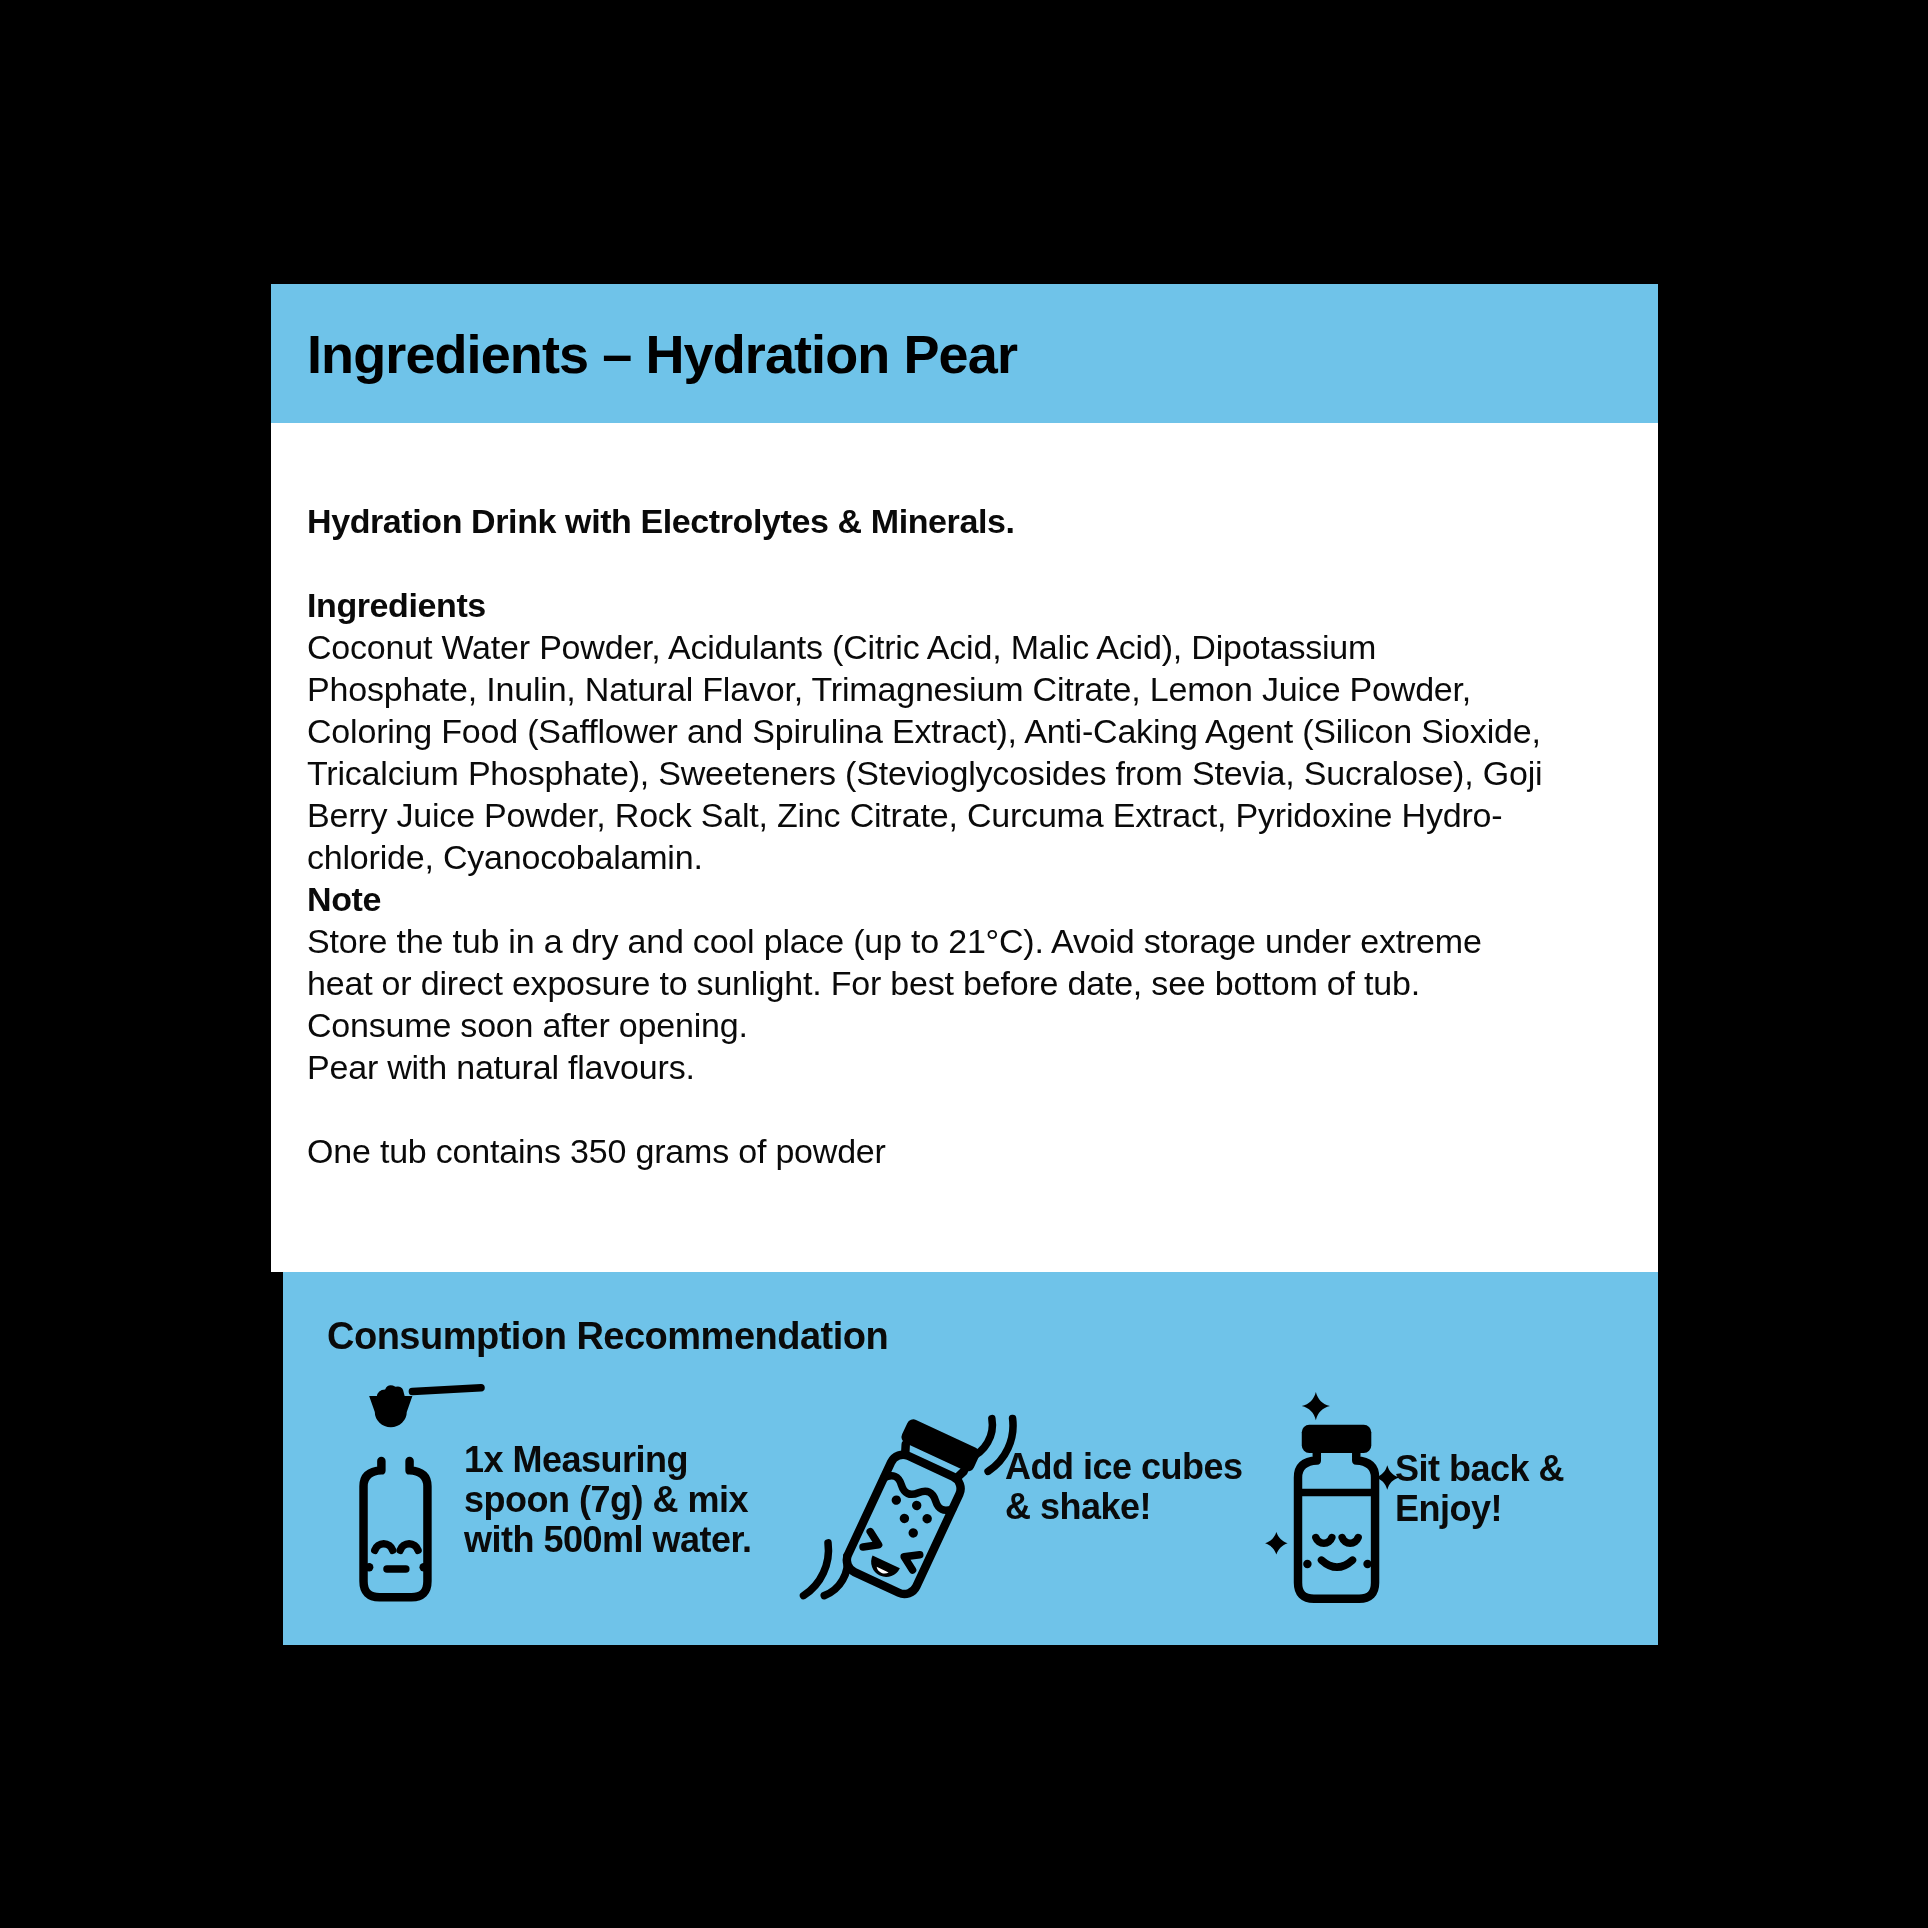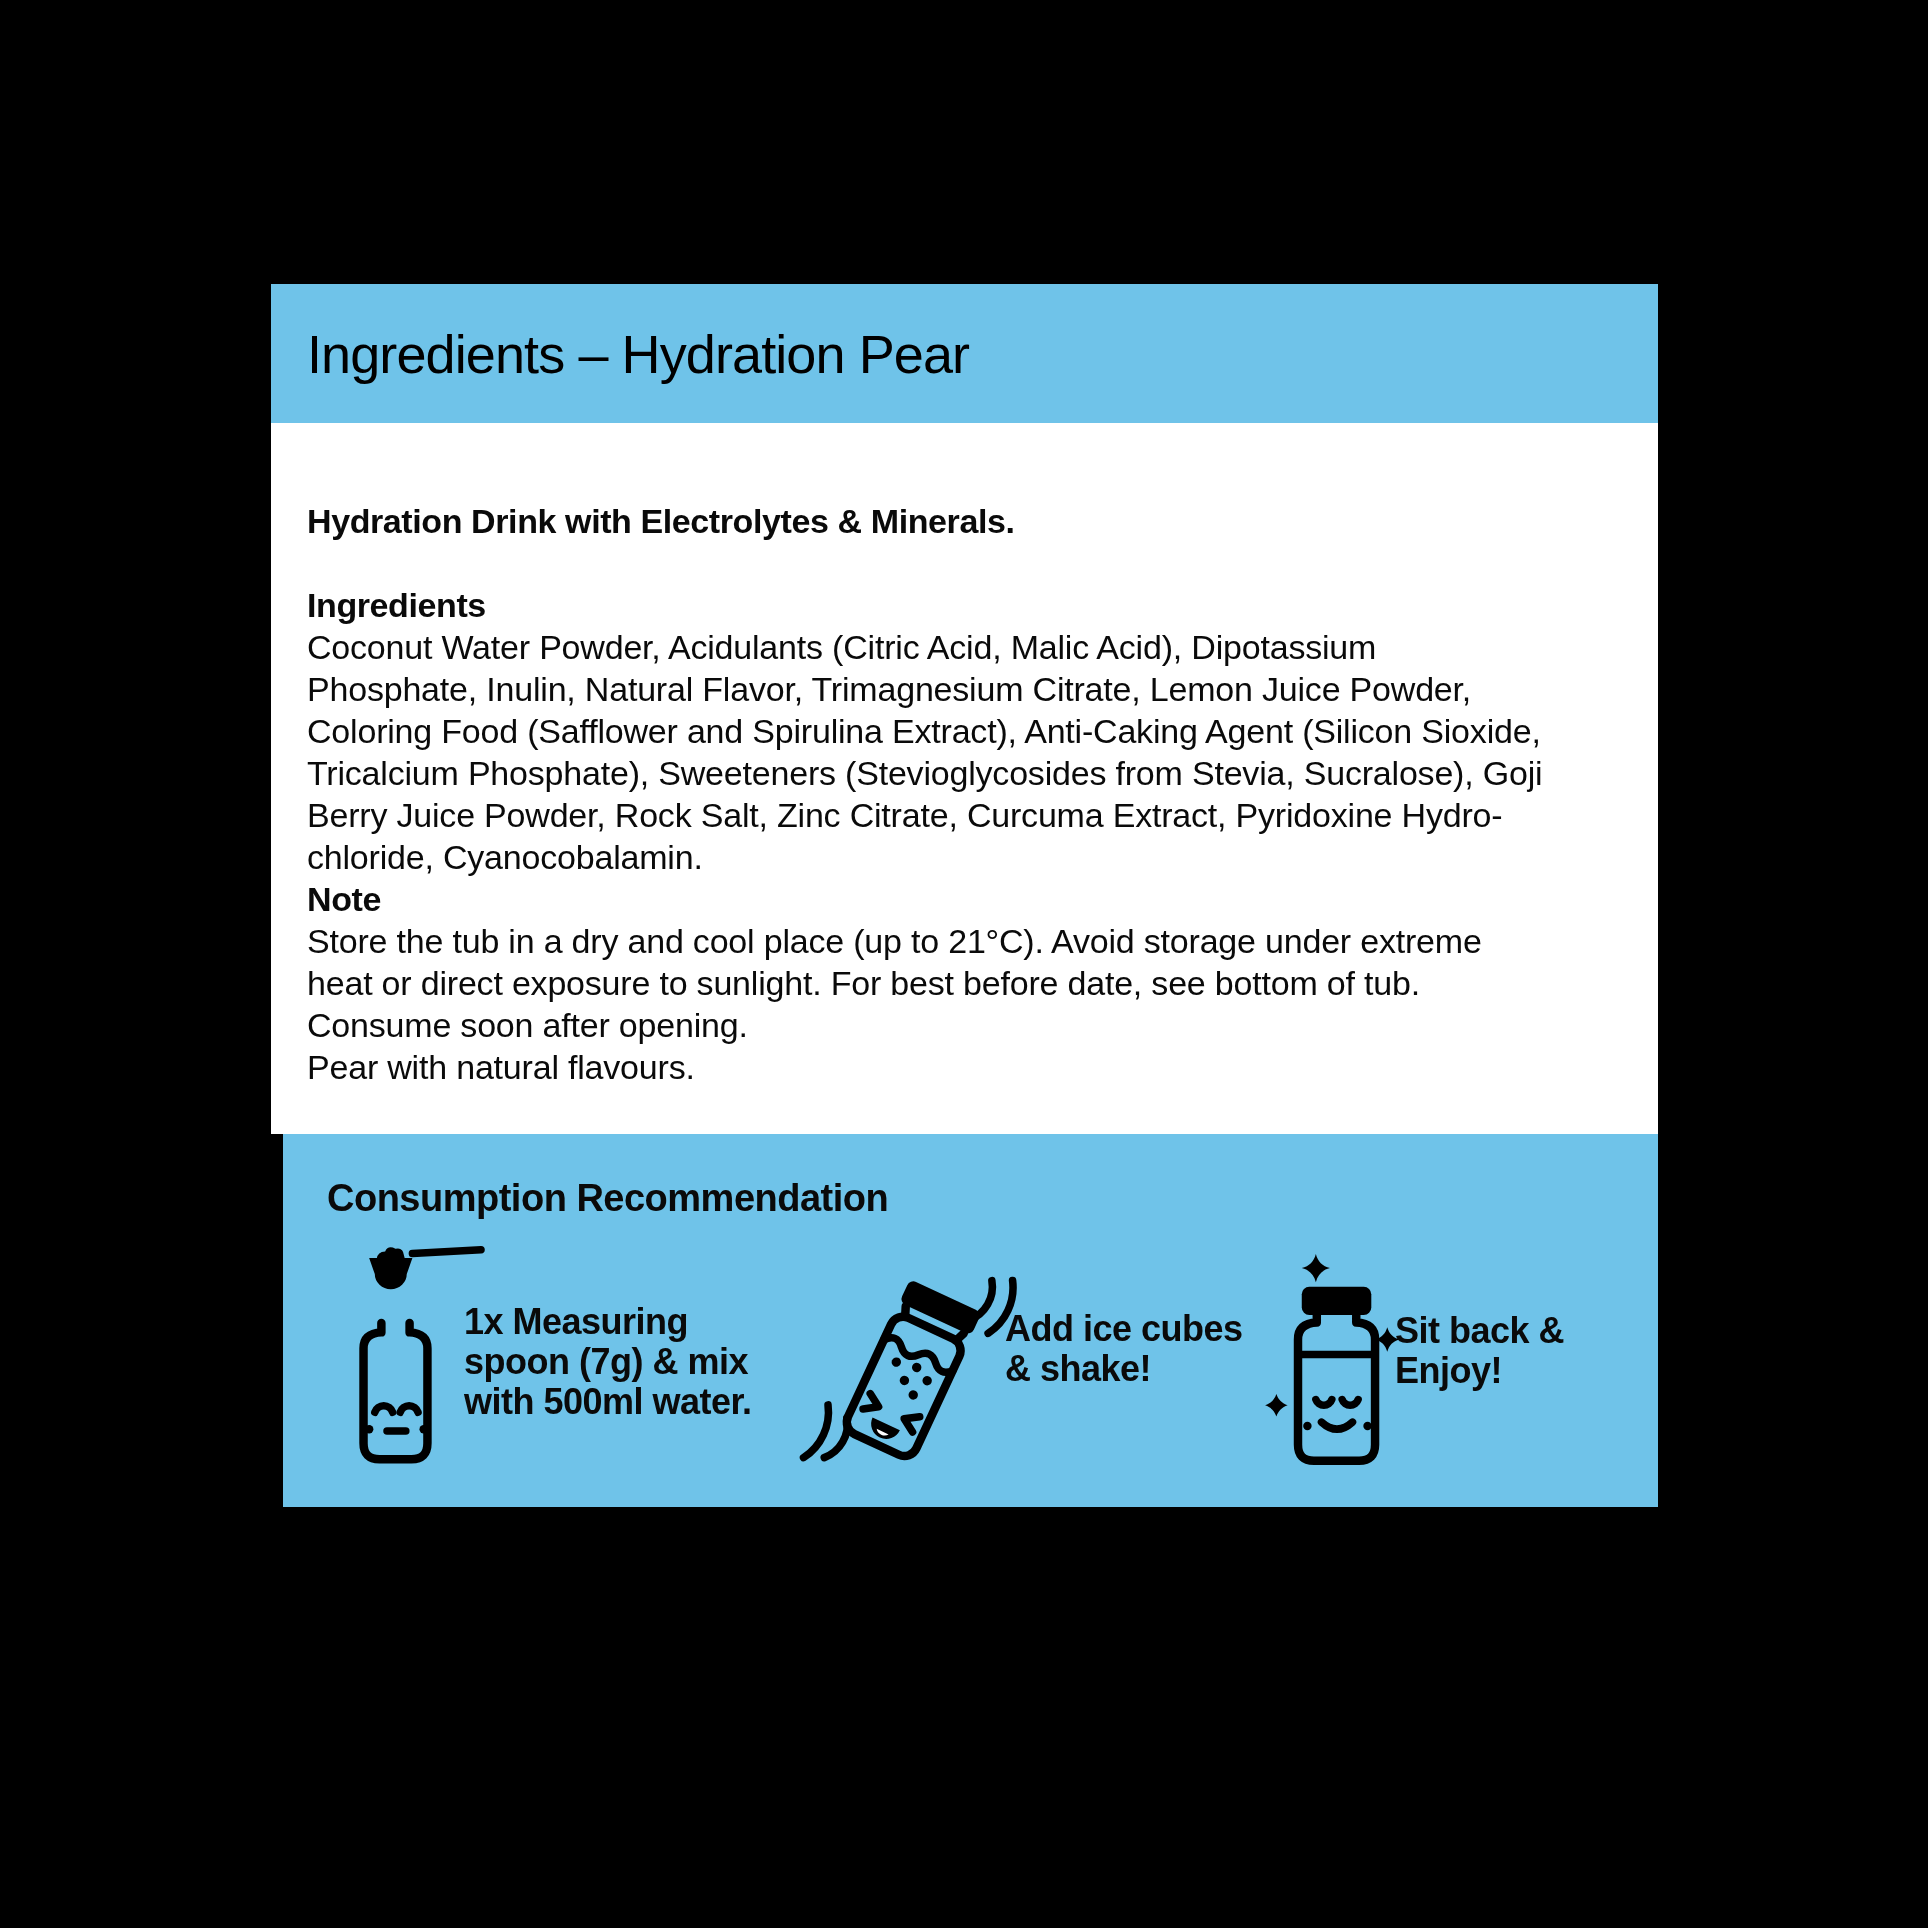"Ingredients – Hydration Pear" .hdr h1 { font-weight: normal -> bold }
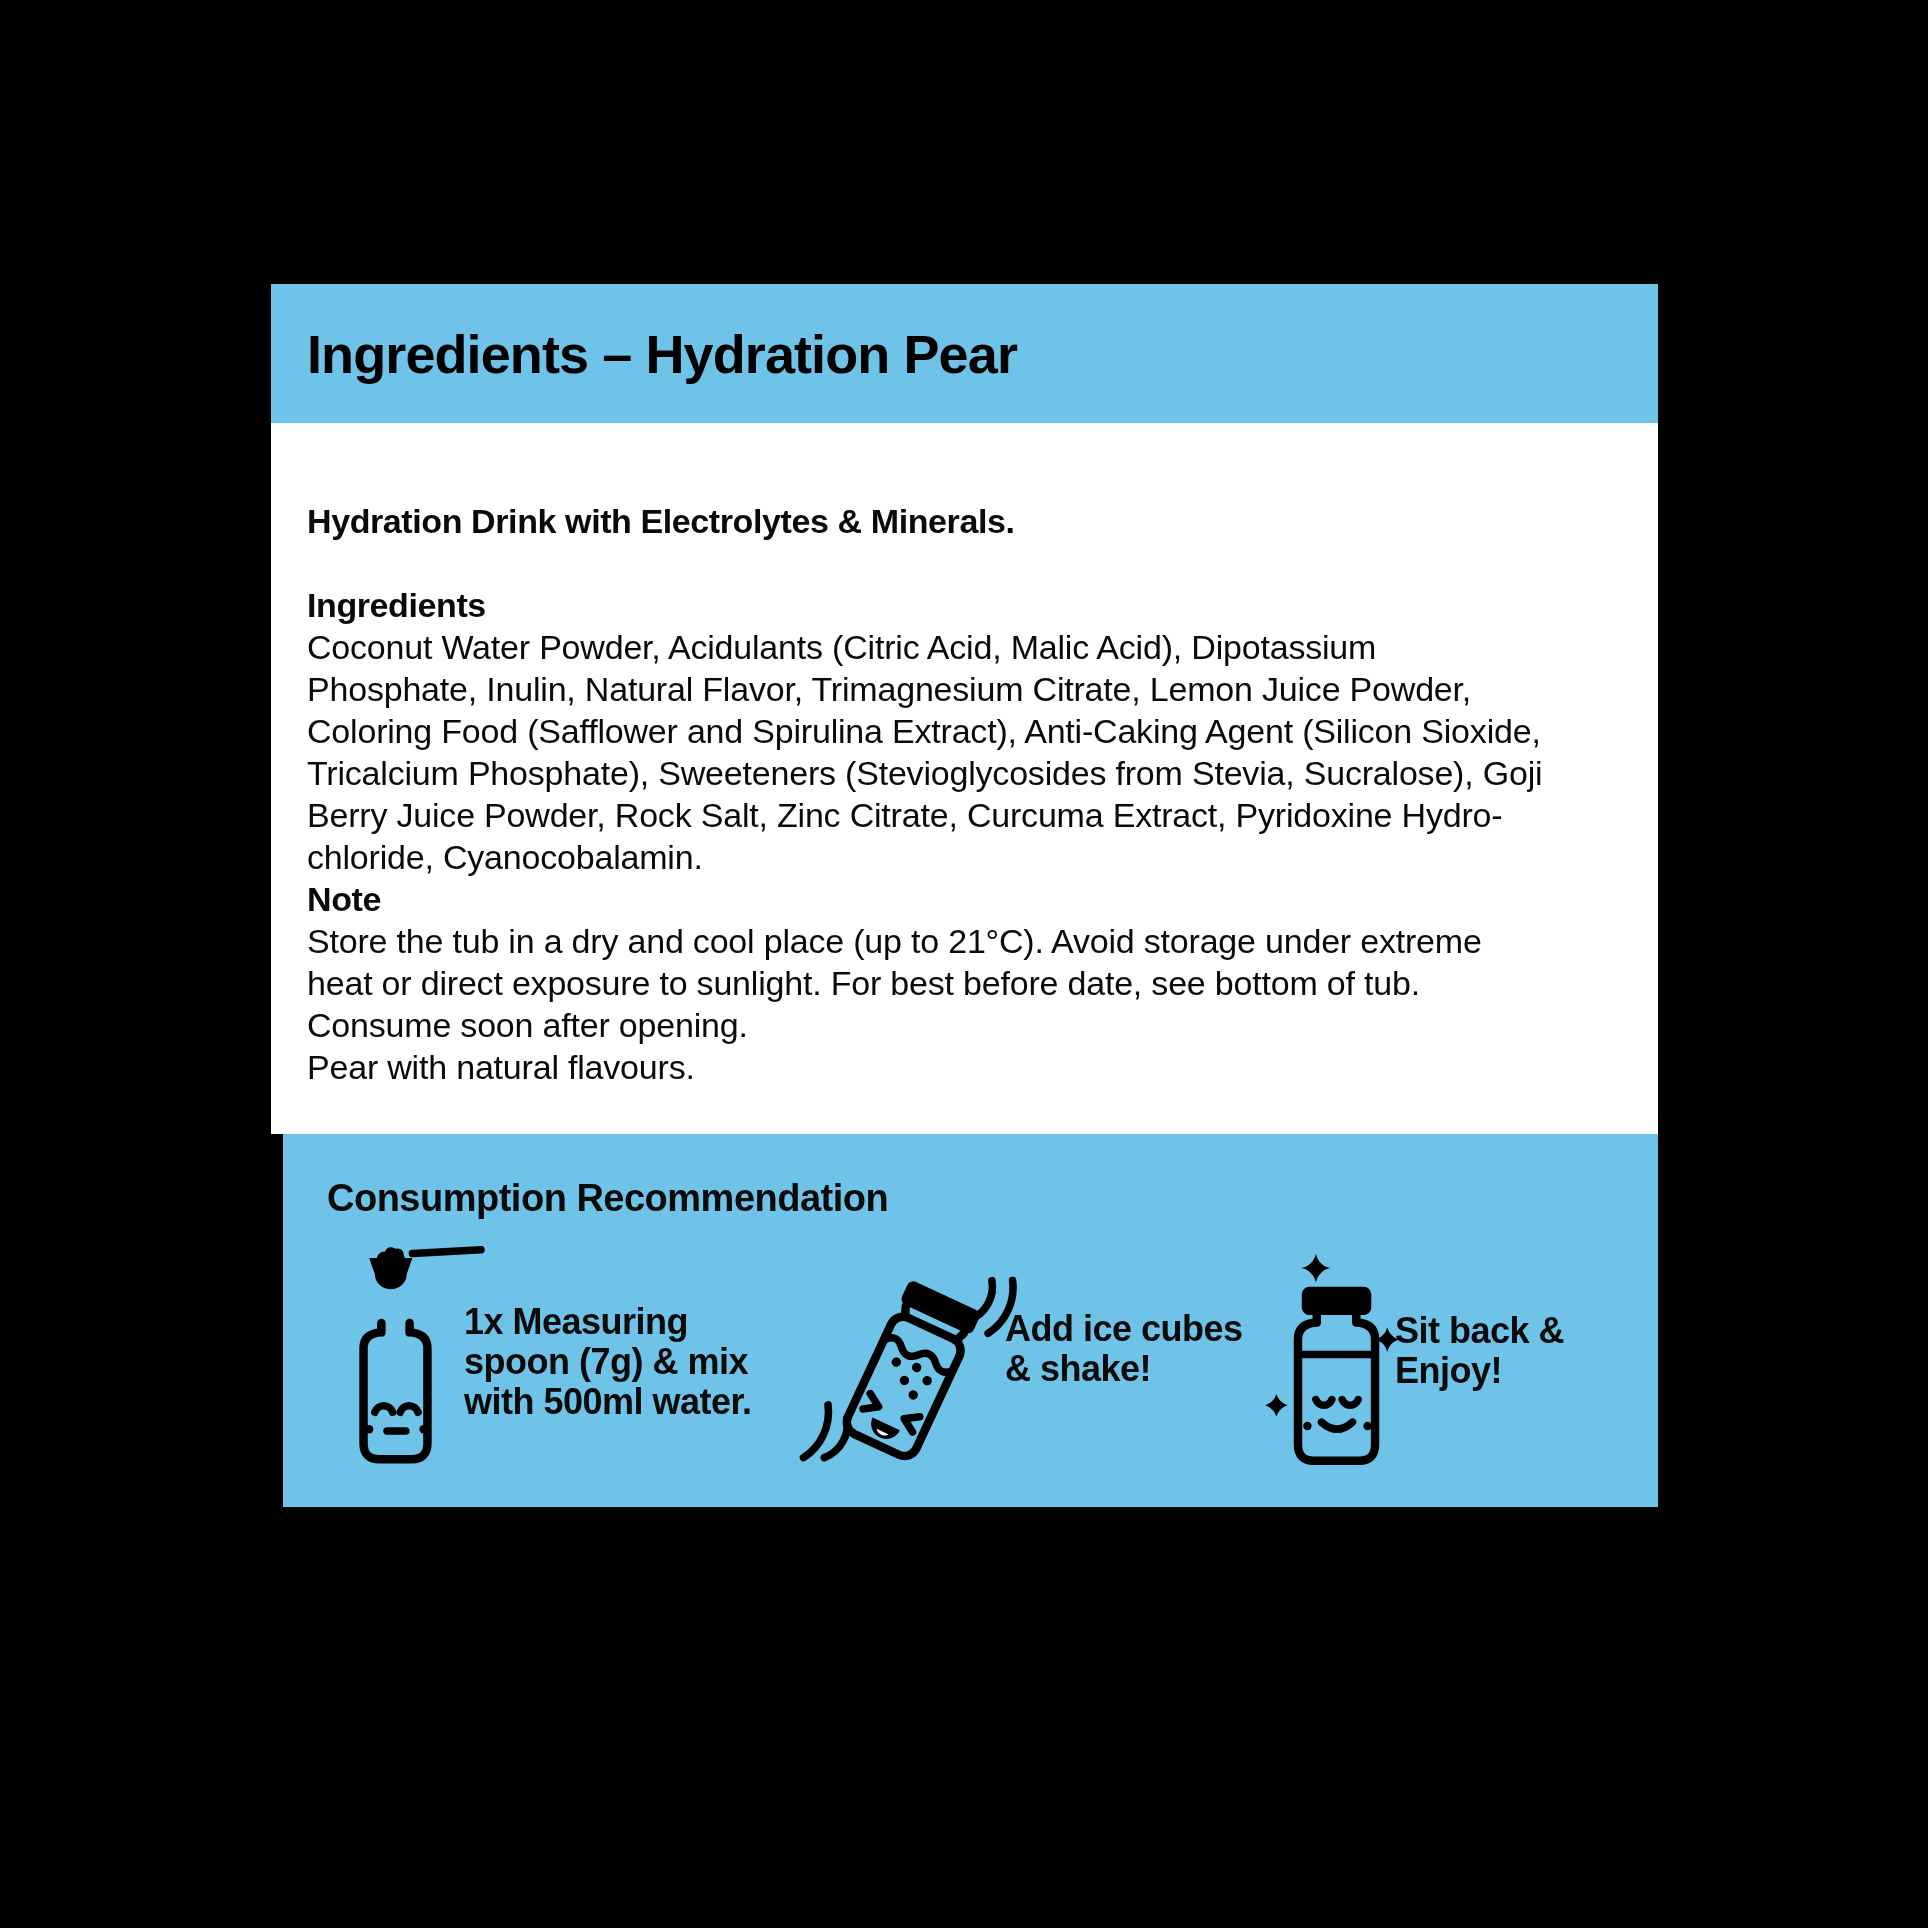"Hydration Drink with Electrolytes &" .info { height: 711px -> 849px }
